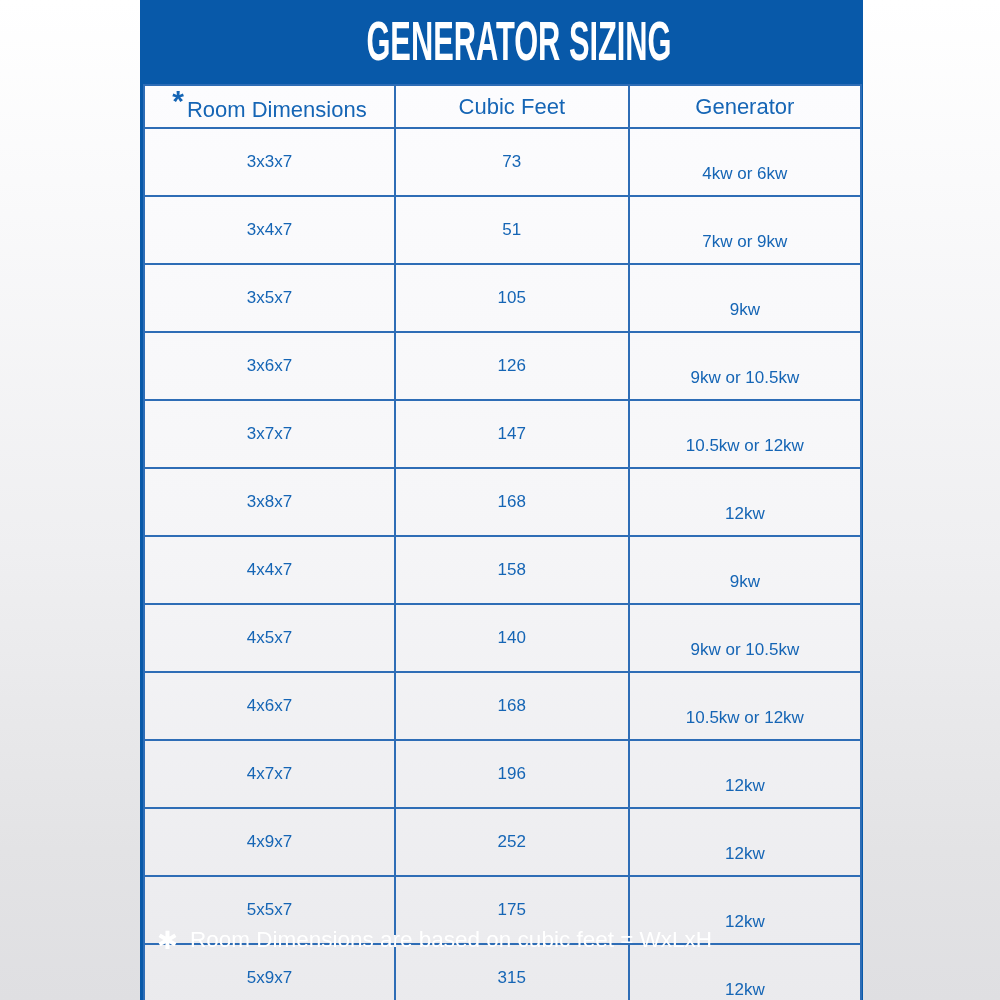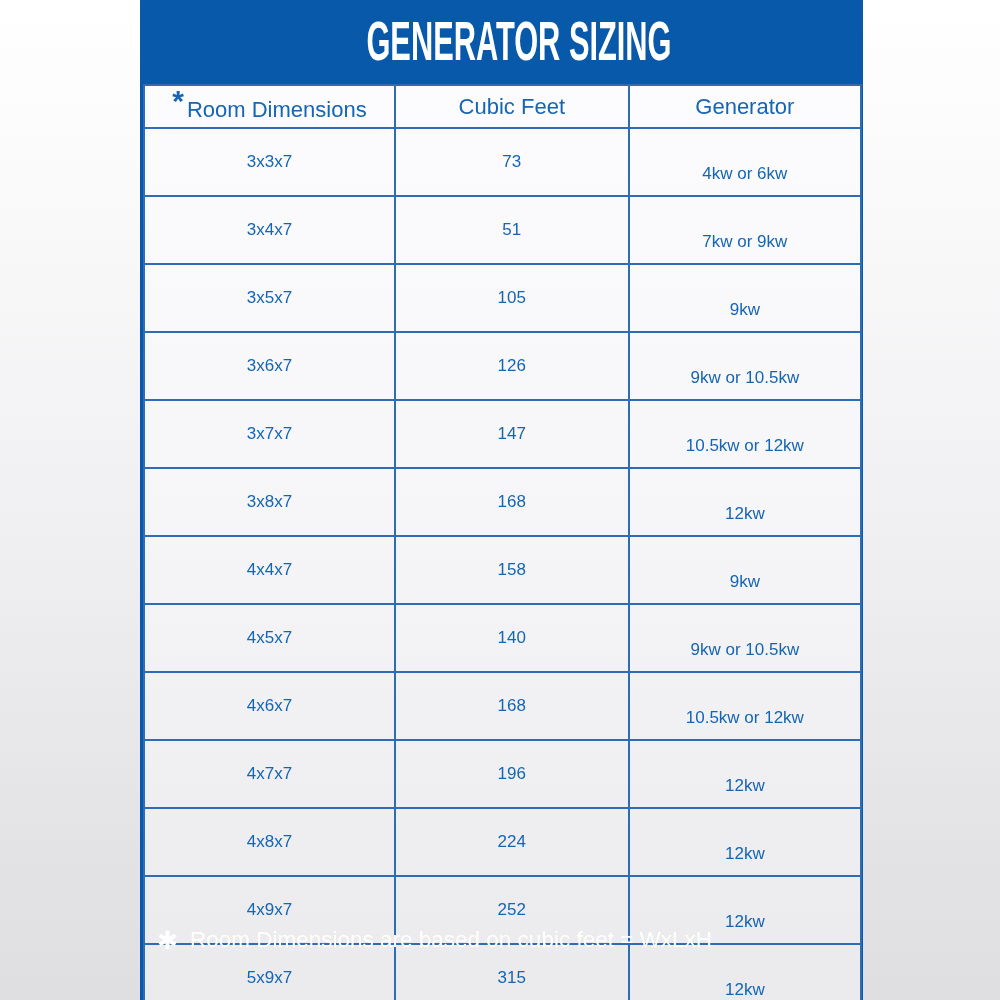"4x8x7" tr { html: <tr> <td>4x8x7</td> <td>224</td> <td>12kw</td> </tr> -> none }
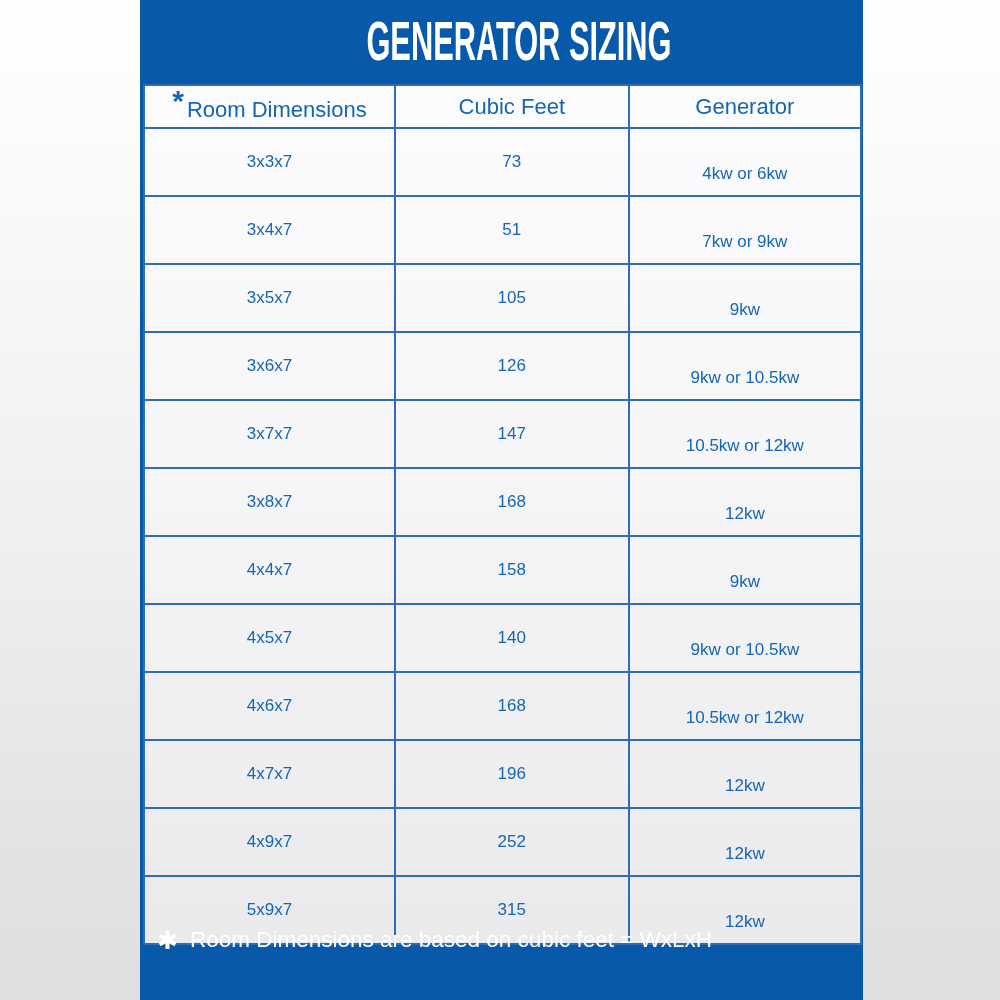"5x5x7" tr { html: none -> <tr> <td>5x5x7</td> <td>175</td> <td>12kw</td> </tr> }
